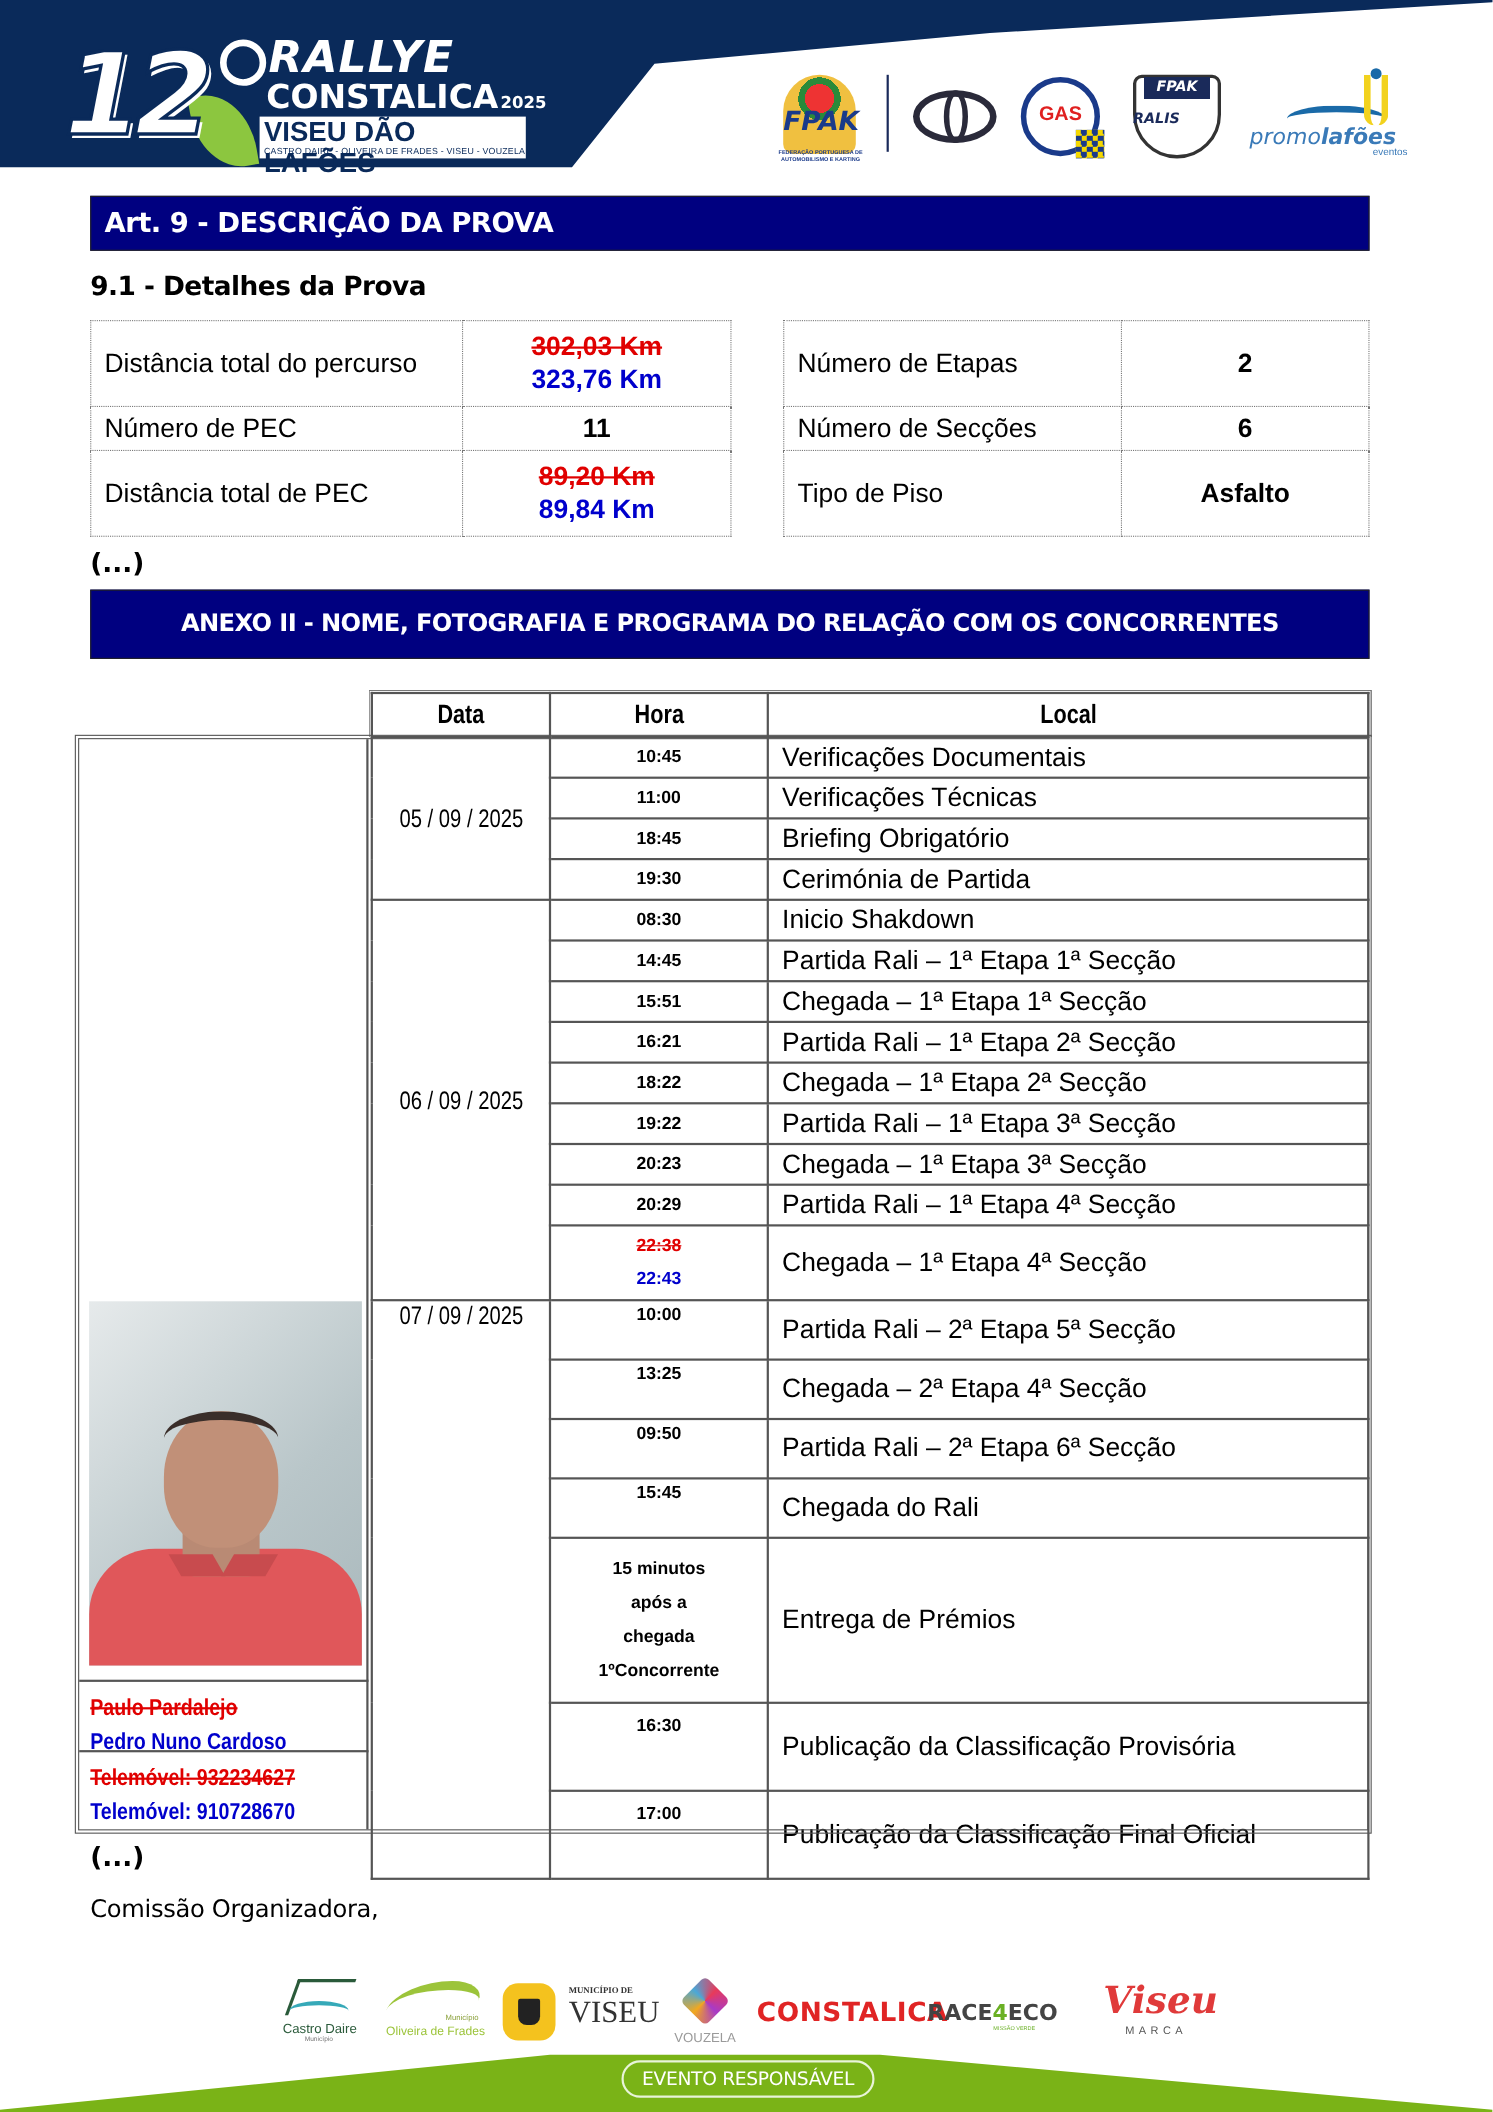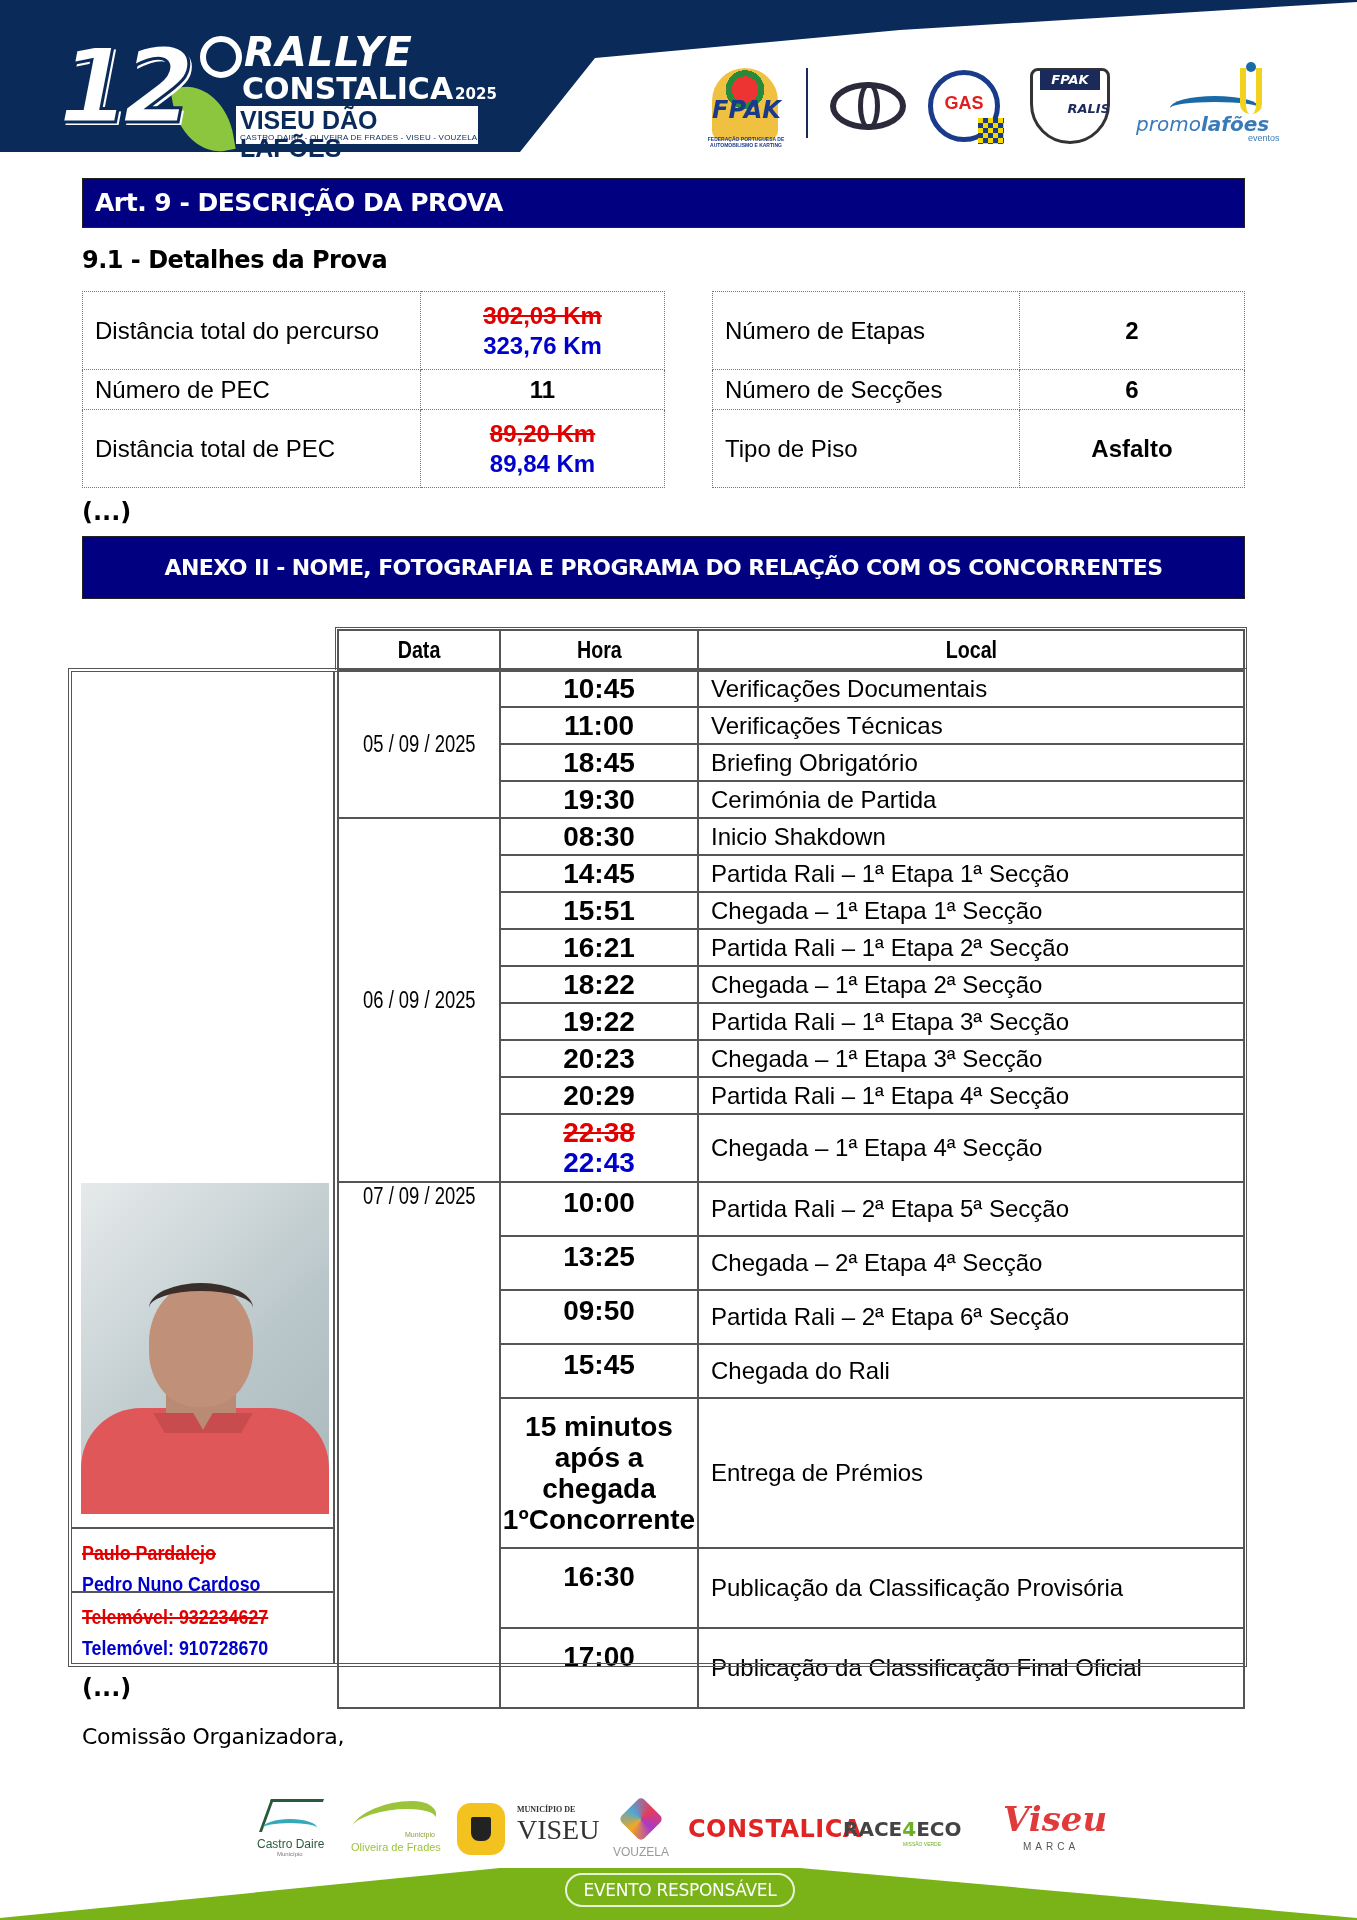"RALIS" .ralis-txt { text-align: right -> left }
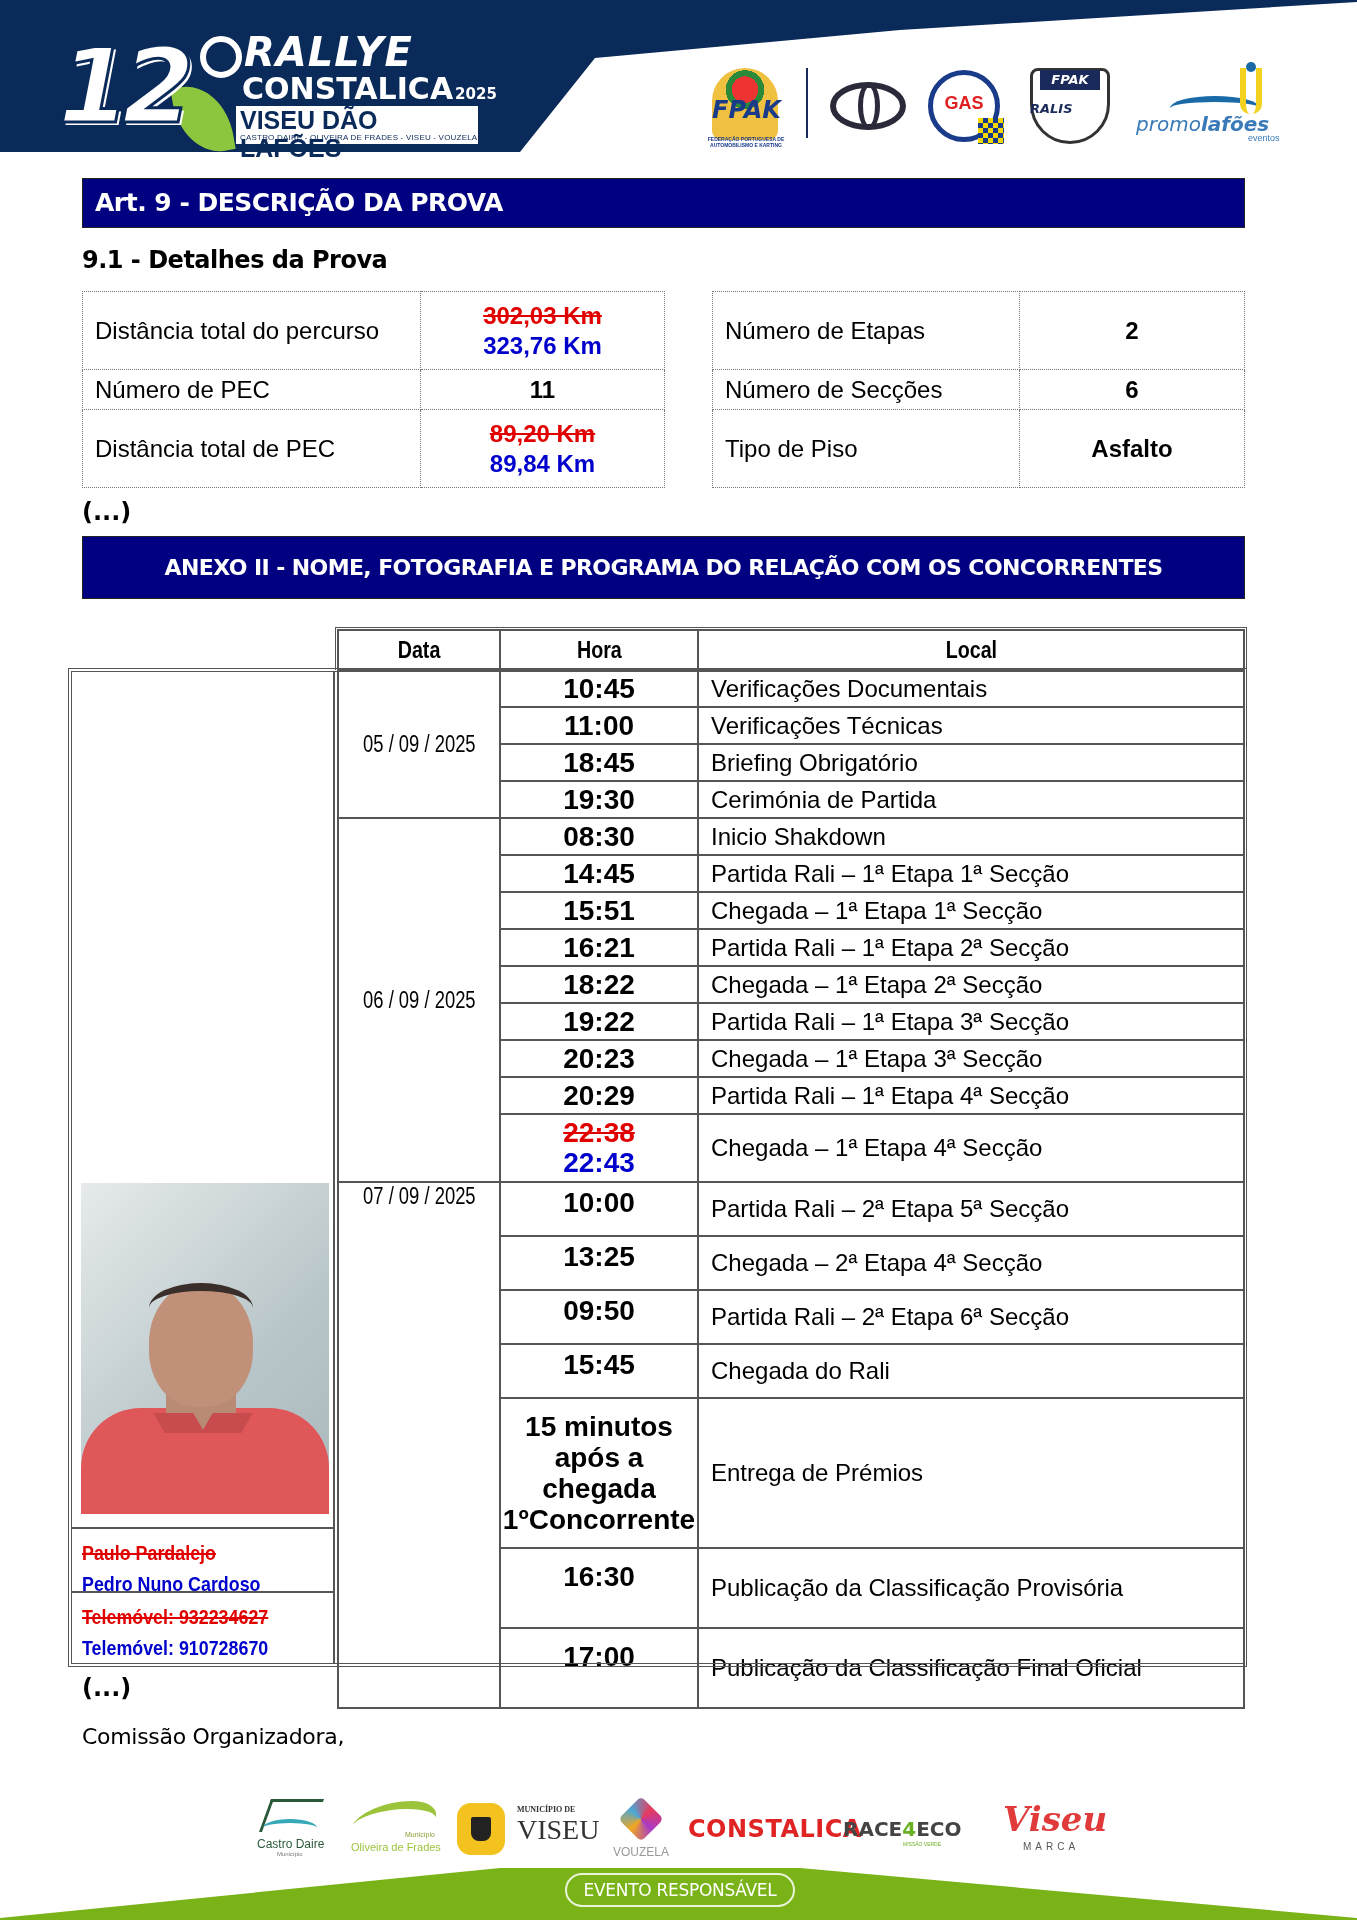"10:45" .sched .c-hora { font-size: 28px -> 16px }
